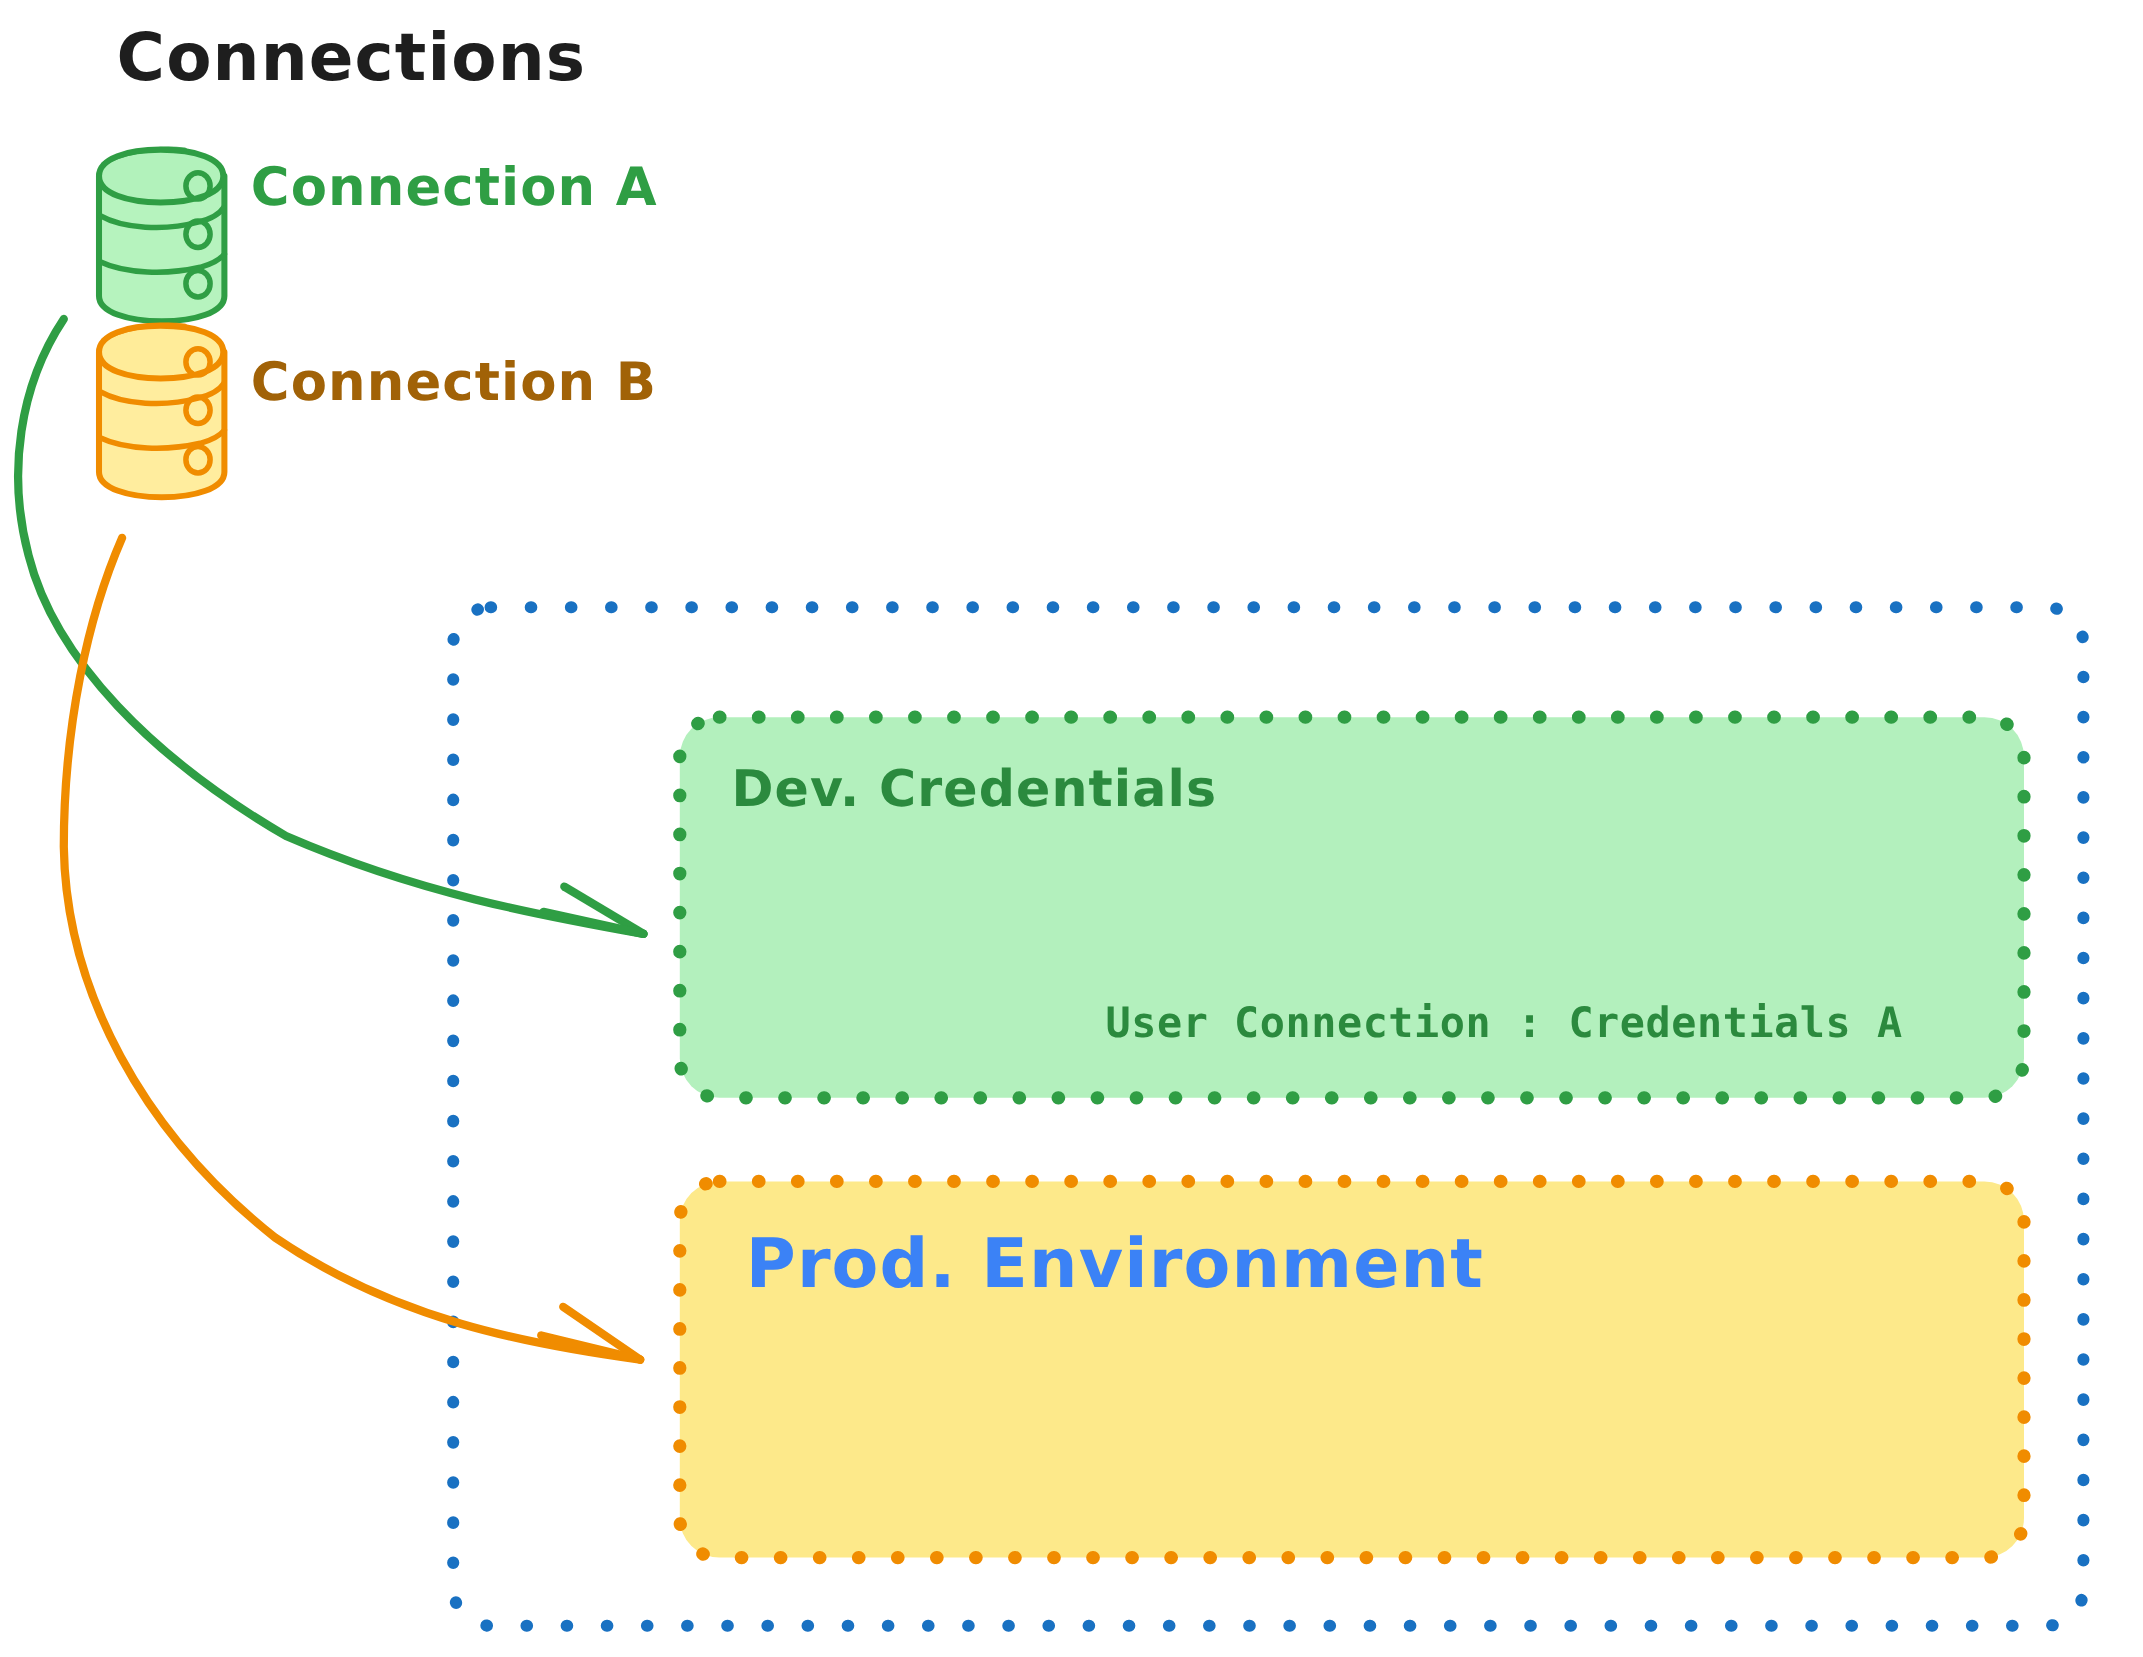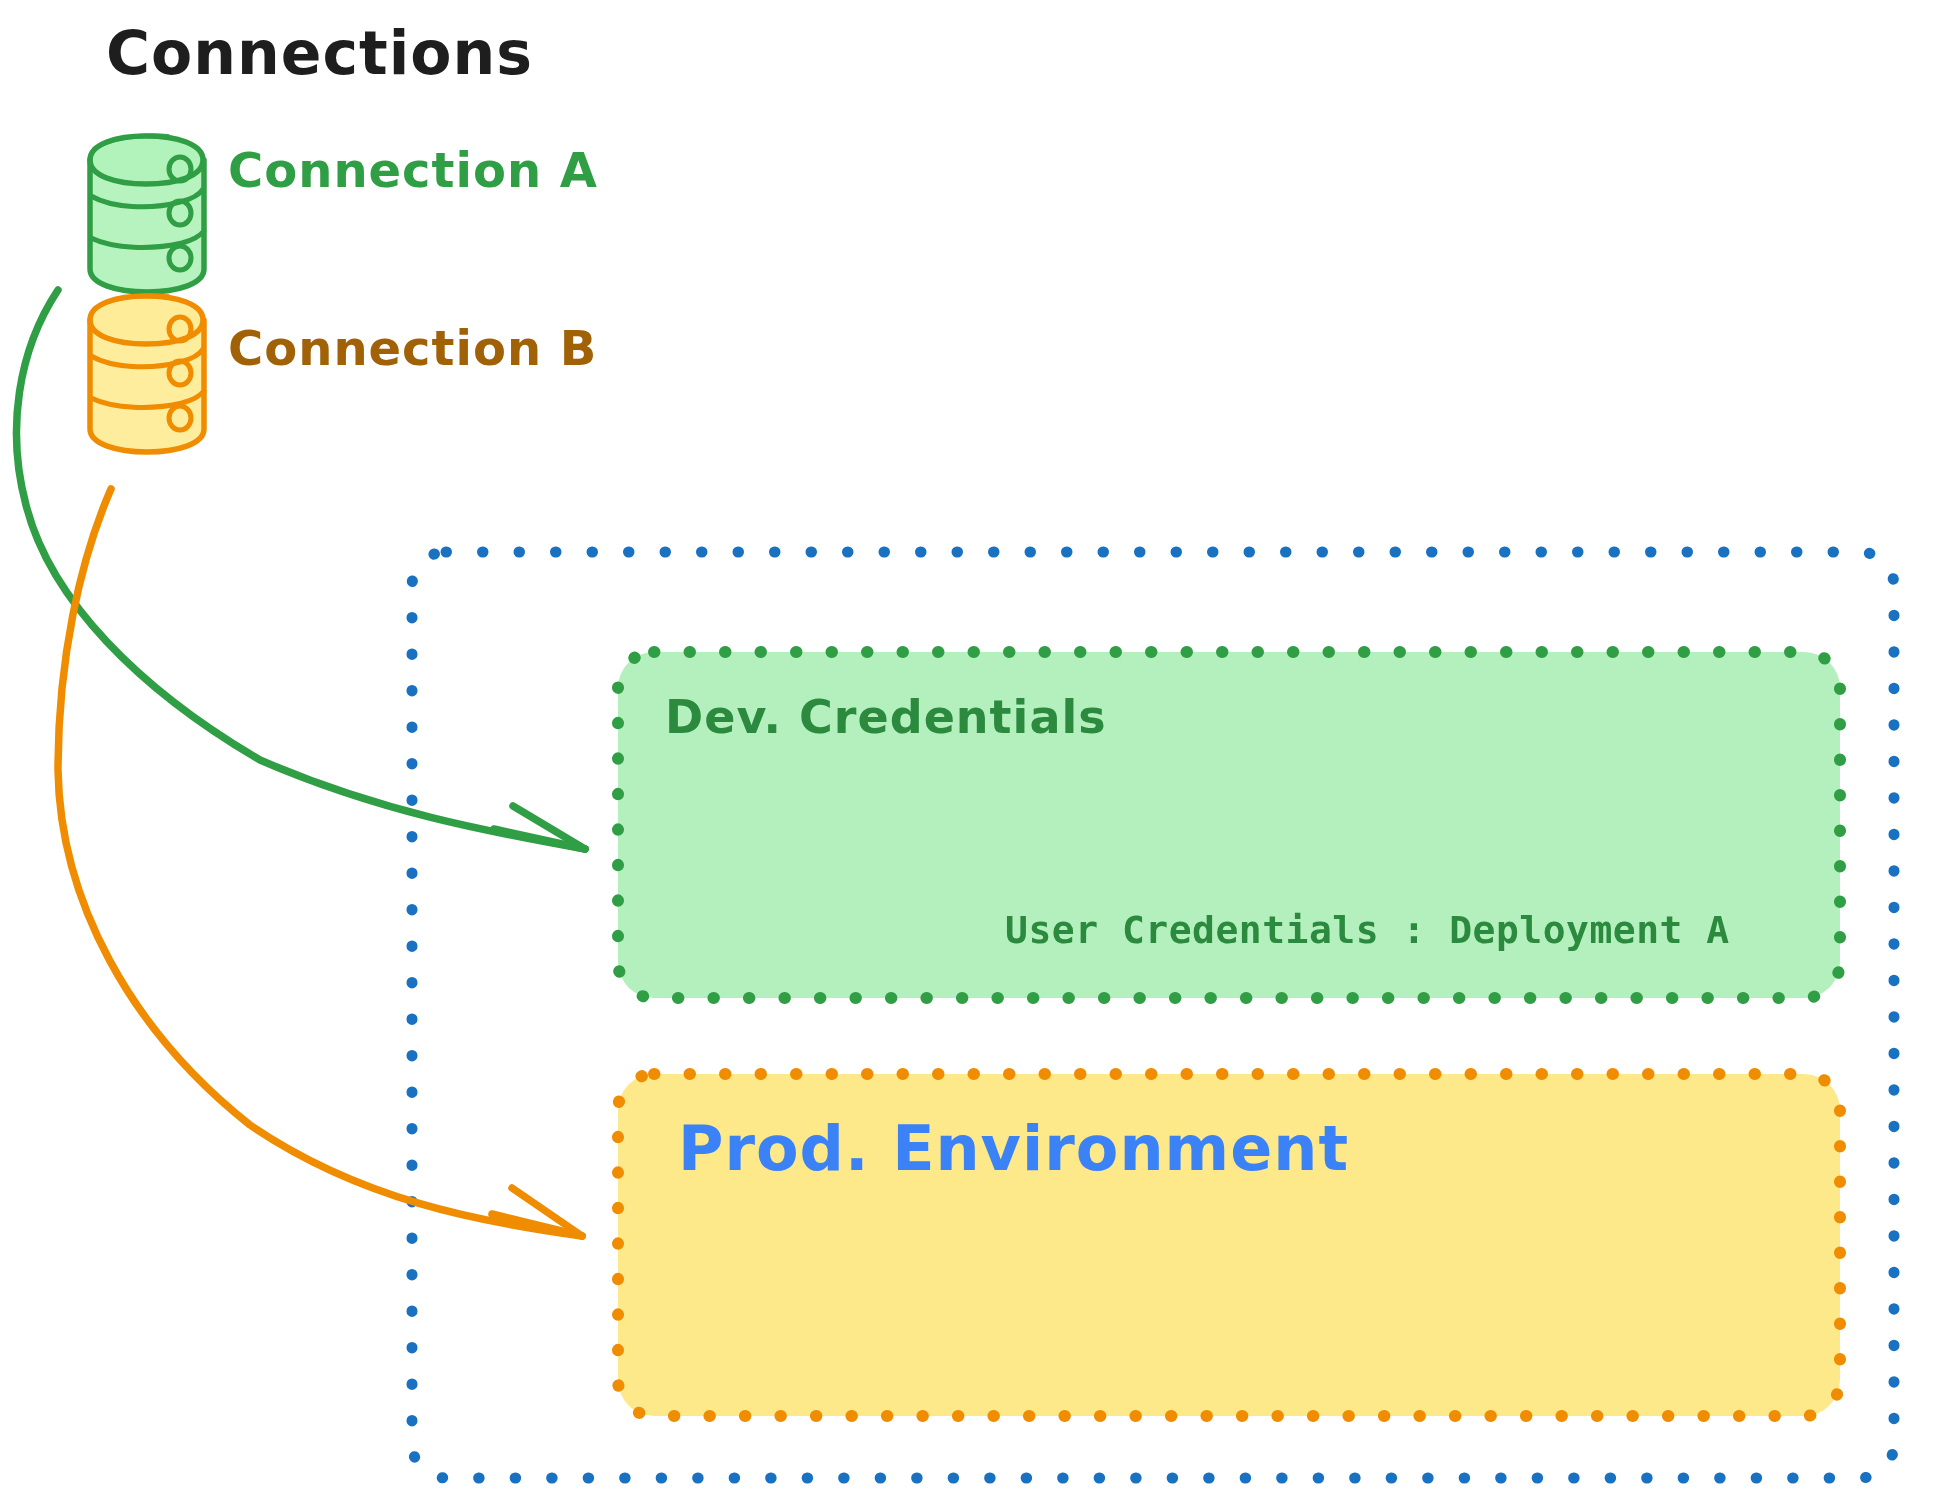"User Credentials : Deployment A" div.txt { text: Credentials : Deployment -> Connection : Credentials }
